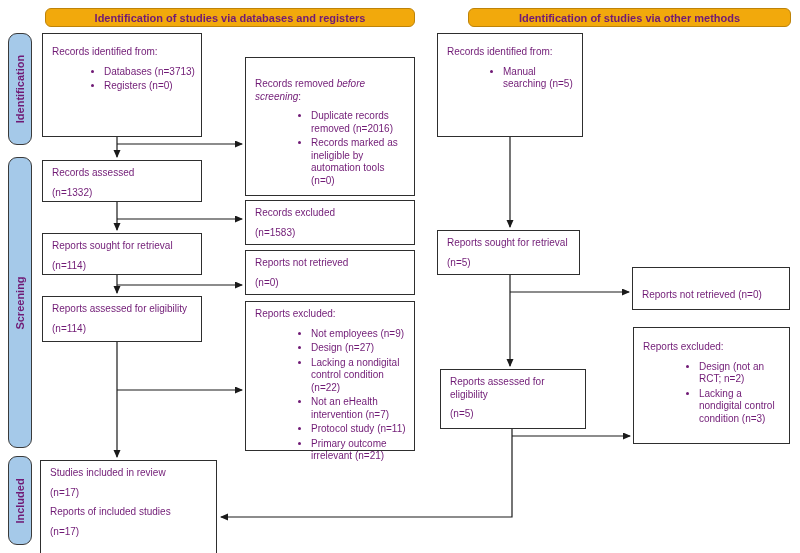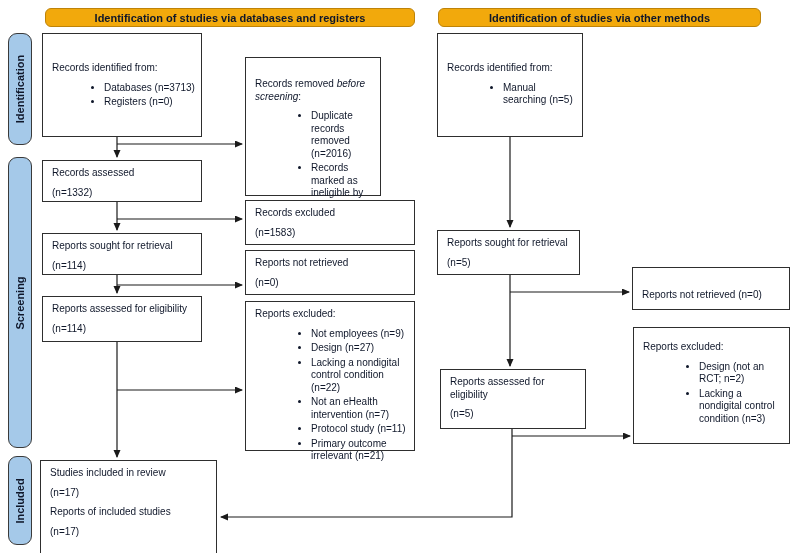"Identification of studies via databases" #canvas { color: #0f172a -> #701a75 }
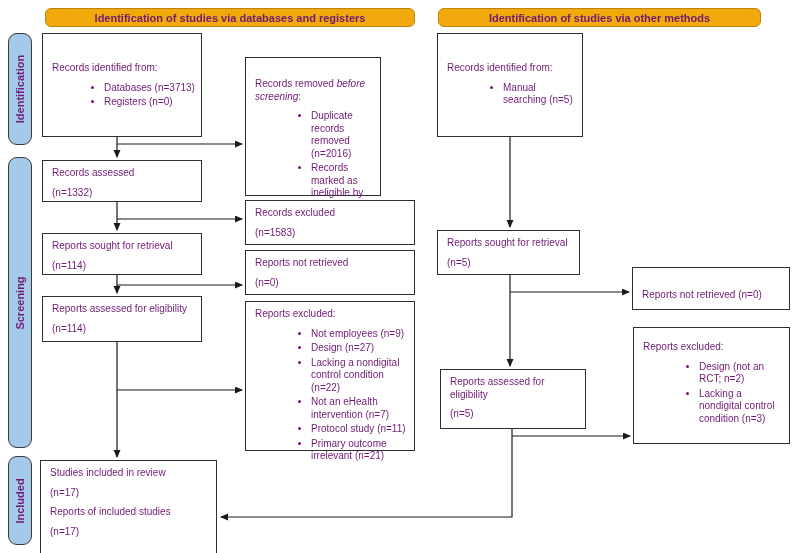"Identification of studies via other" #band-right { left: 438px -> 468px }
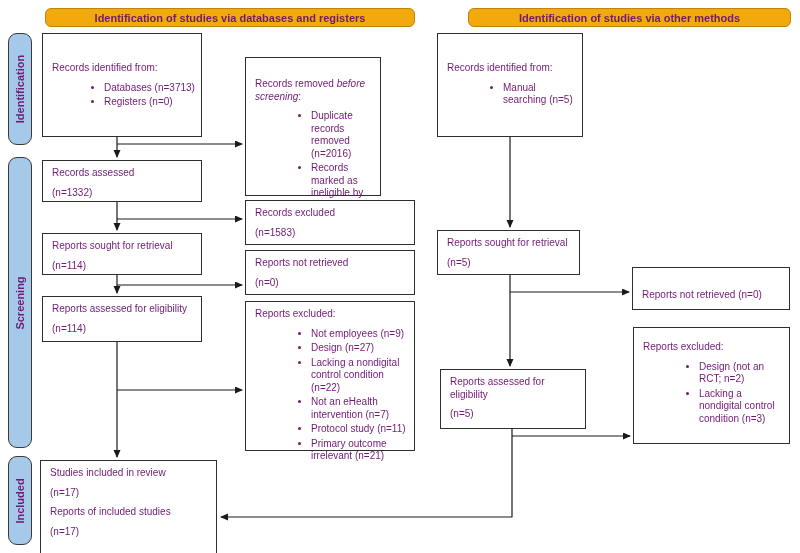"Records identified from:" #box-l1,#box-r1 { padding-top: 28px -> 12px }
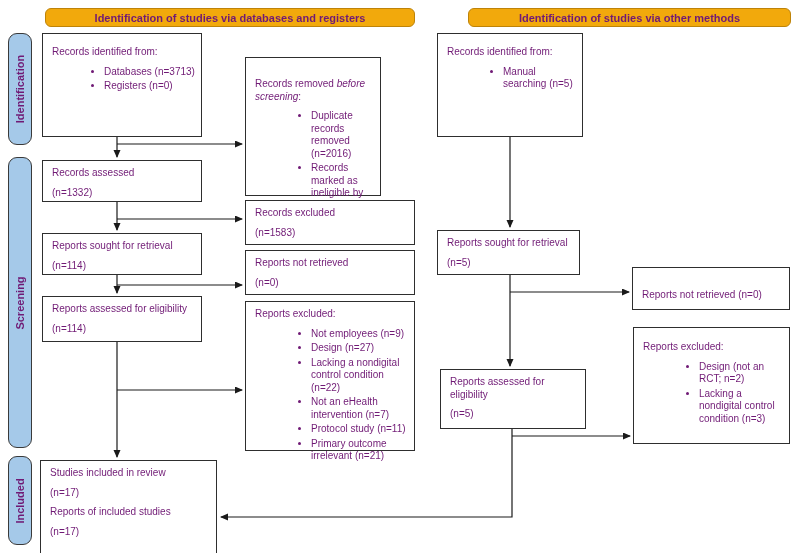"Records removed before screening:" #box-m1 { width: 136px -> 170px }
